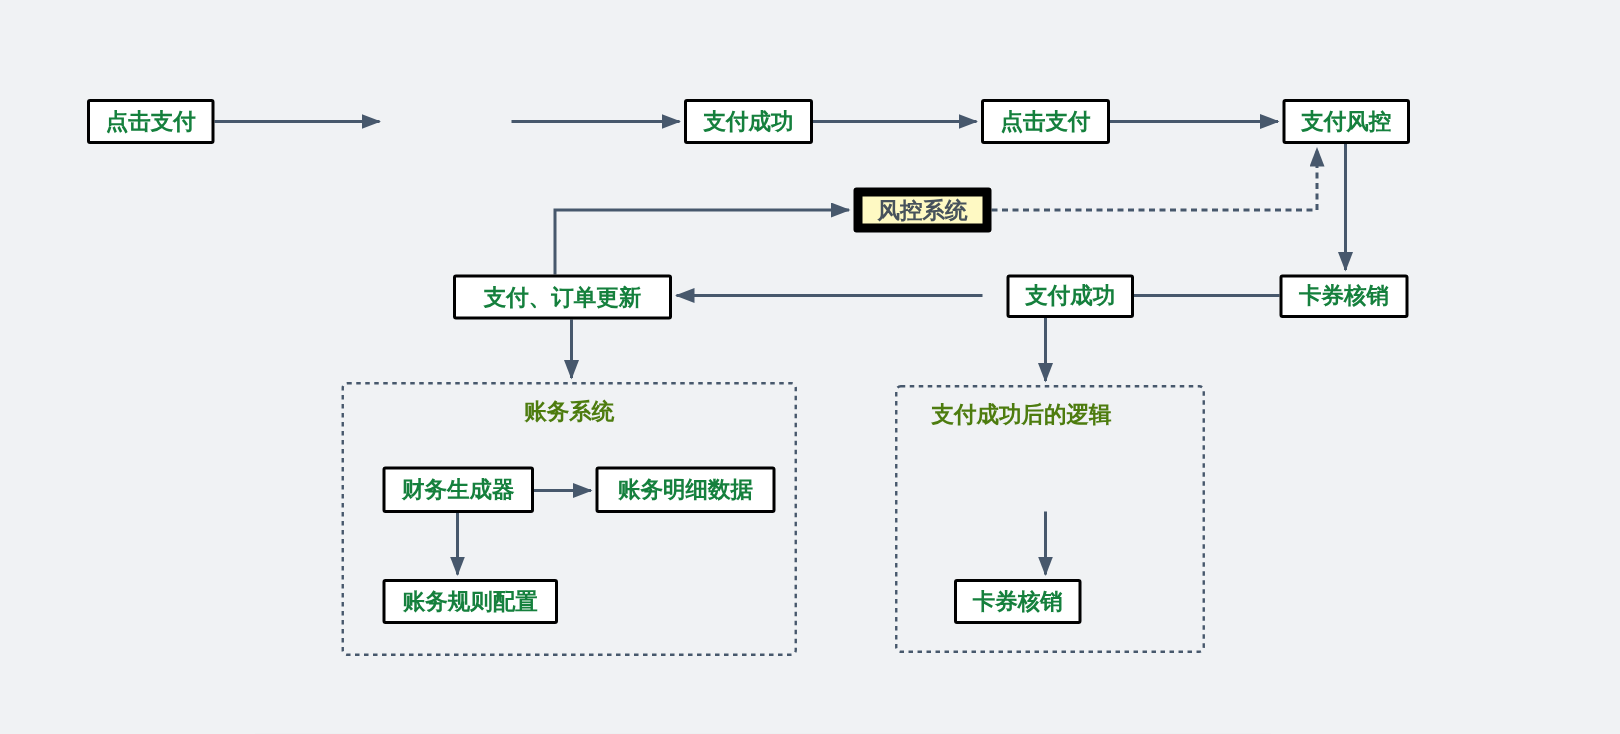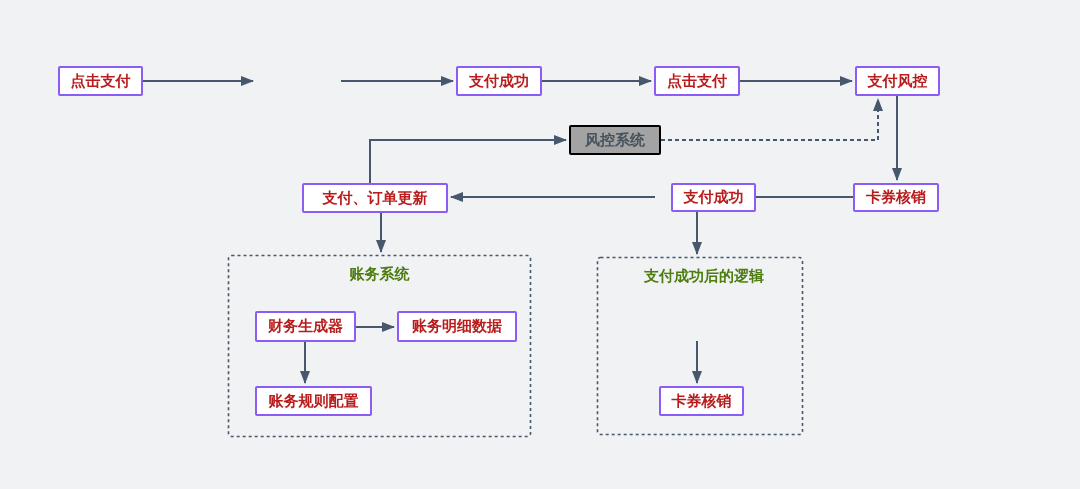"点击支付" .node { border: 2px solid #8b5cf6 -> 2px solid #000000; color: #b91c1c -> #15803d }
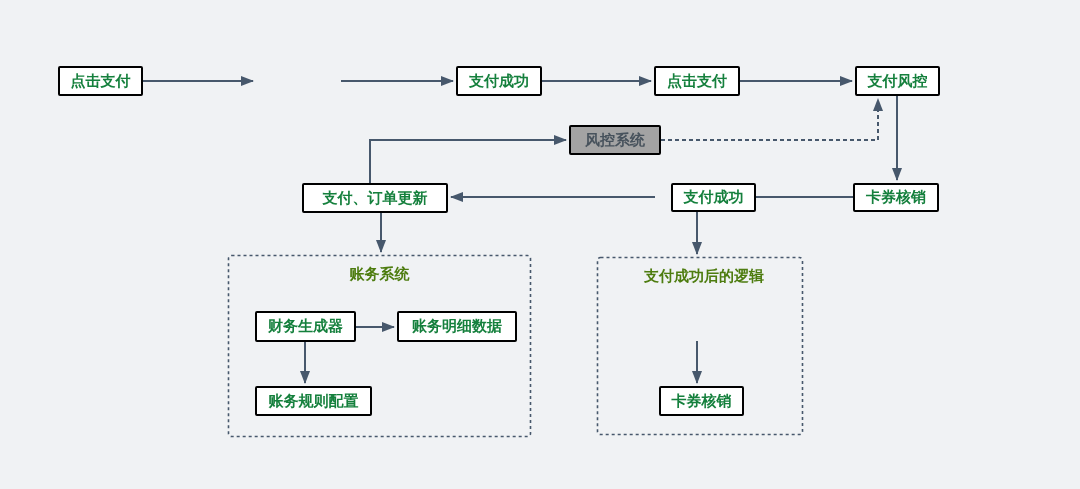"风控系统" .node--highlight { background: #a3a3a3 -> #fef9c3; border: 2px solid #000000 -> 6px solid #000000 }
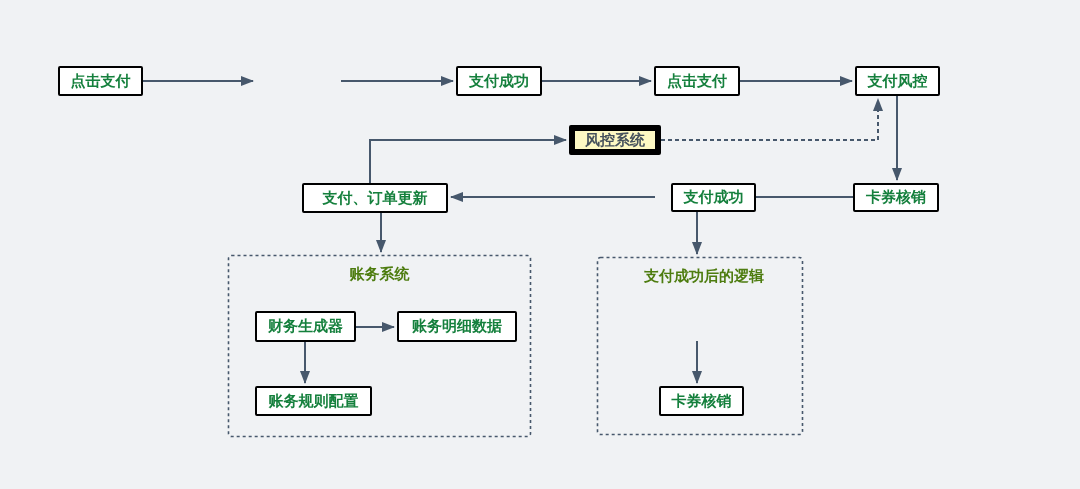"支付成功后的逻辑" div.group { left: 601px -> 578px }
